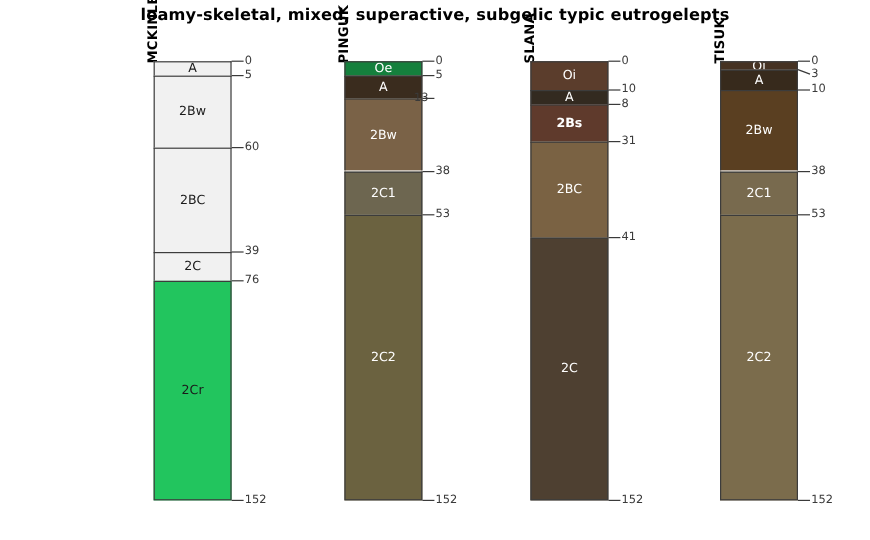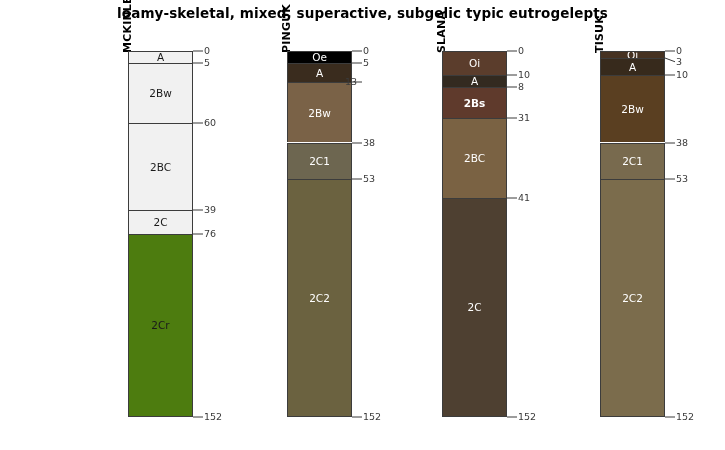"Oe" div.horizon { background: #000000 -> #15803d }
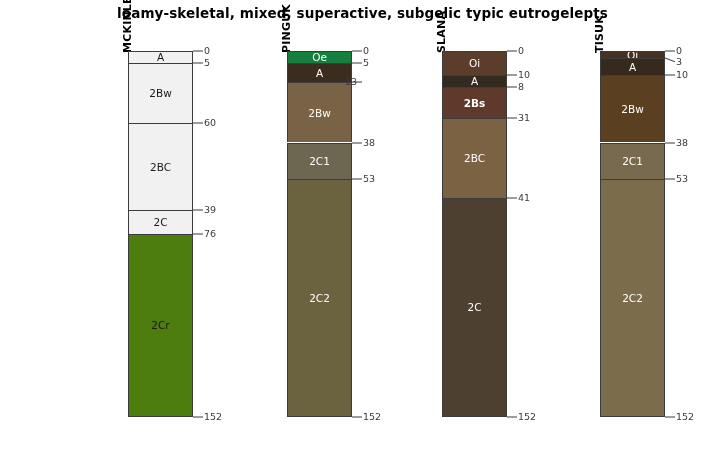"2Cr" div.horizon { background: #4d7c0f -> #22c55e }
